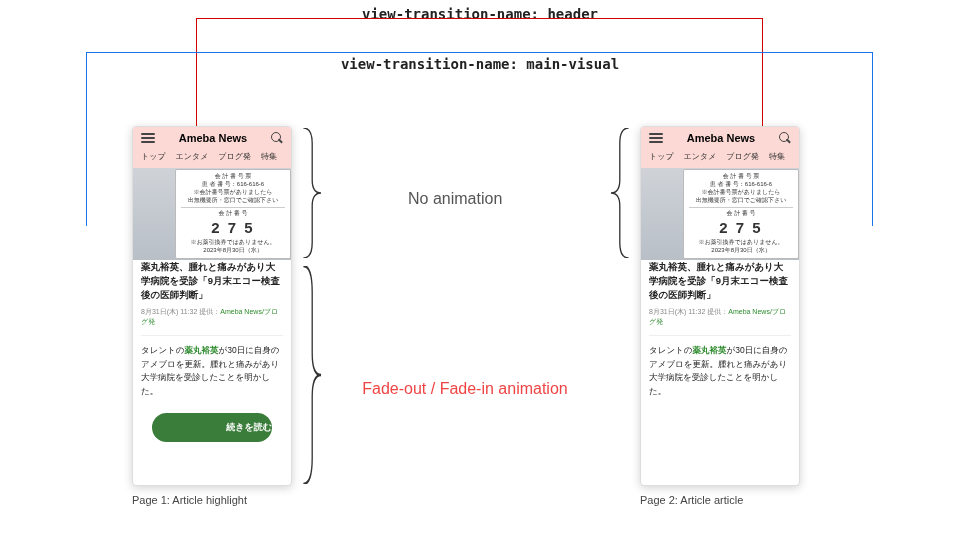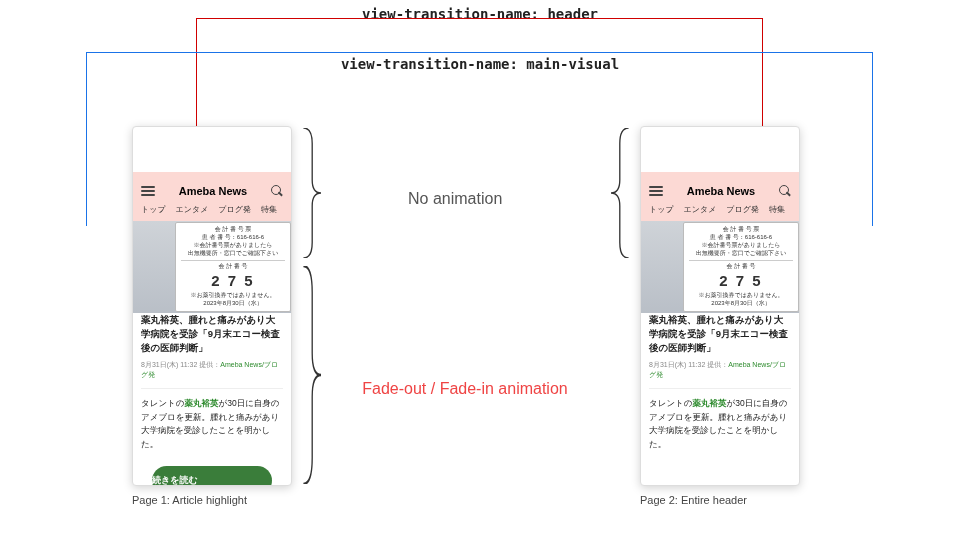"Ameba News" .ph-header { margin-top: 45px -> none; padding: 10px 6px 0 6px -> 2px 6px 0 6px }
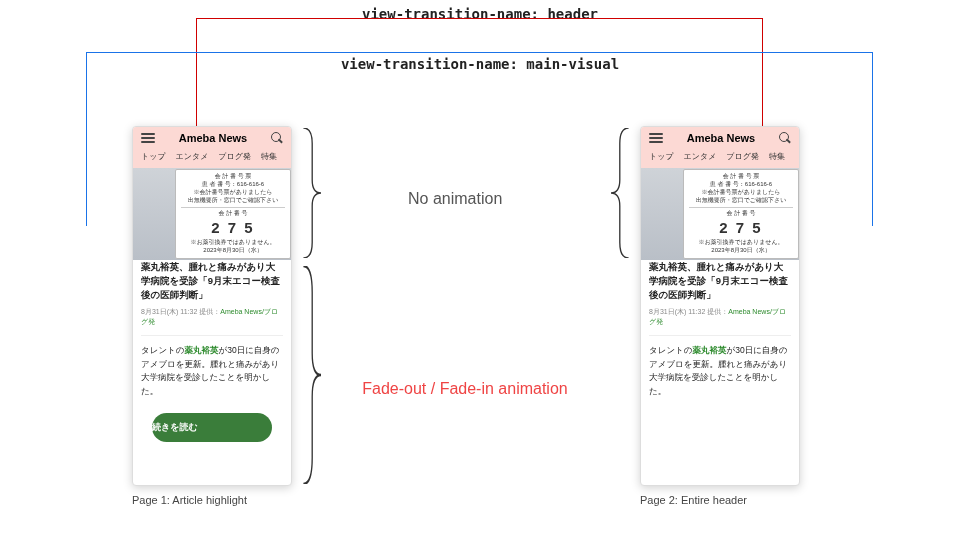"続きを読む" .cta { text-align: left -> right }
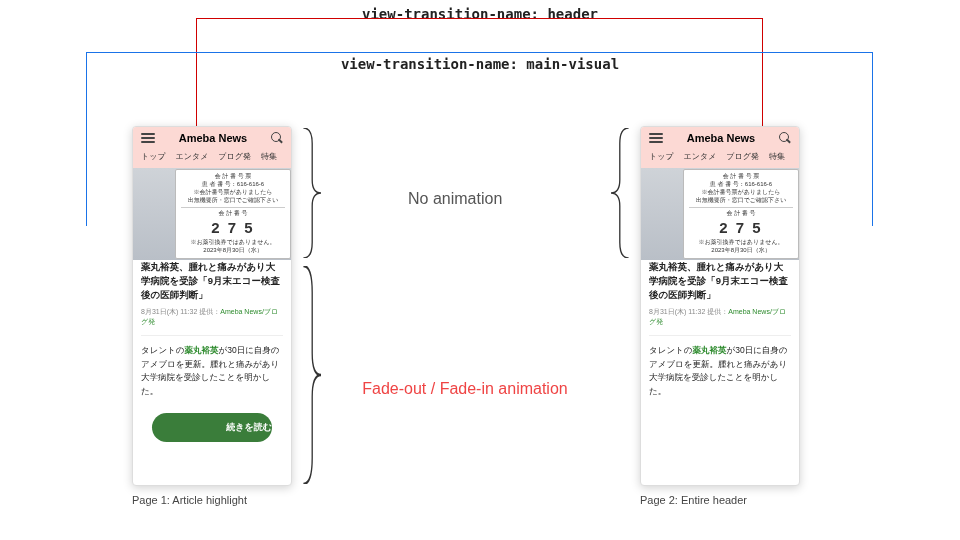"Page 2: Entire header" div.caption { text: Entire header -> Article article }
